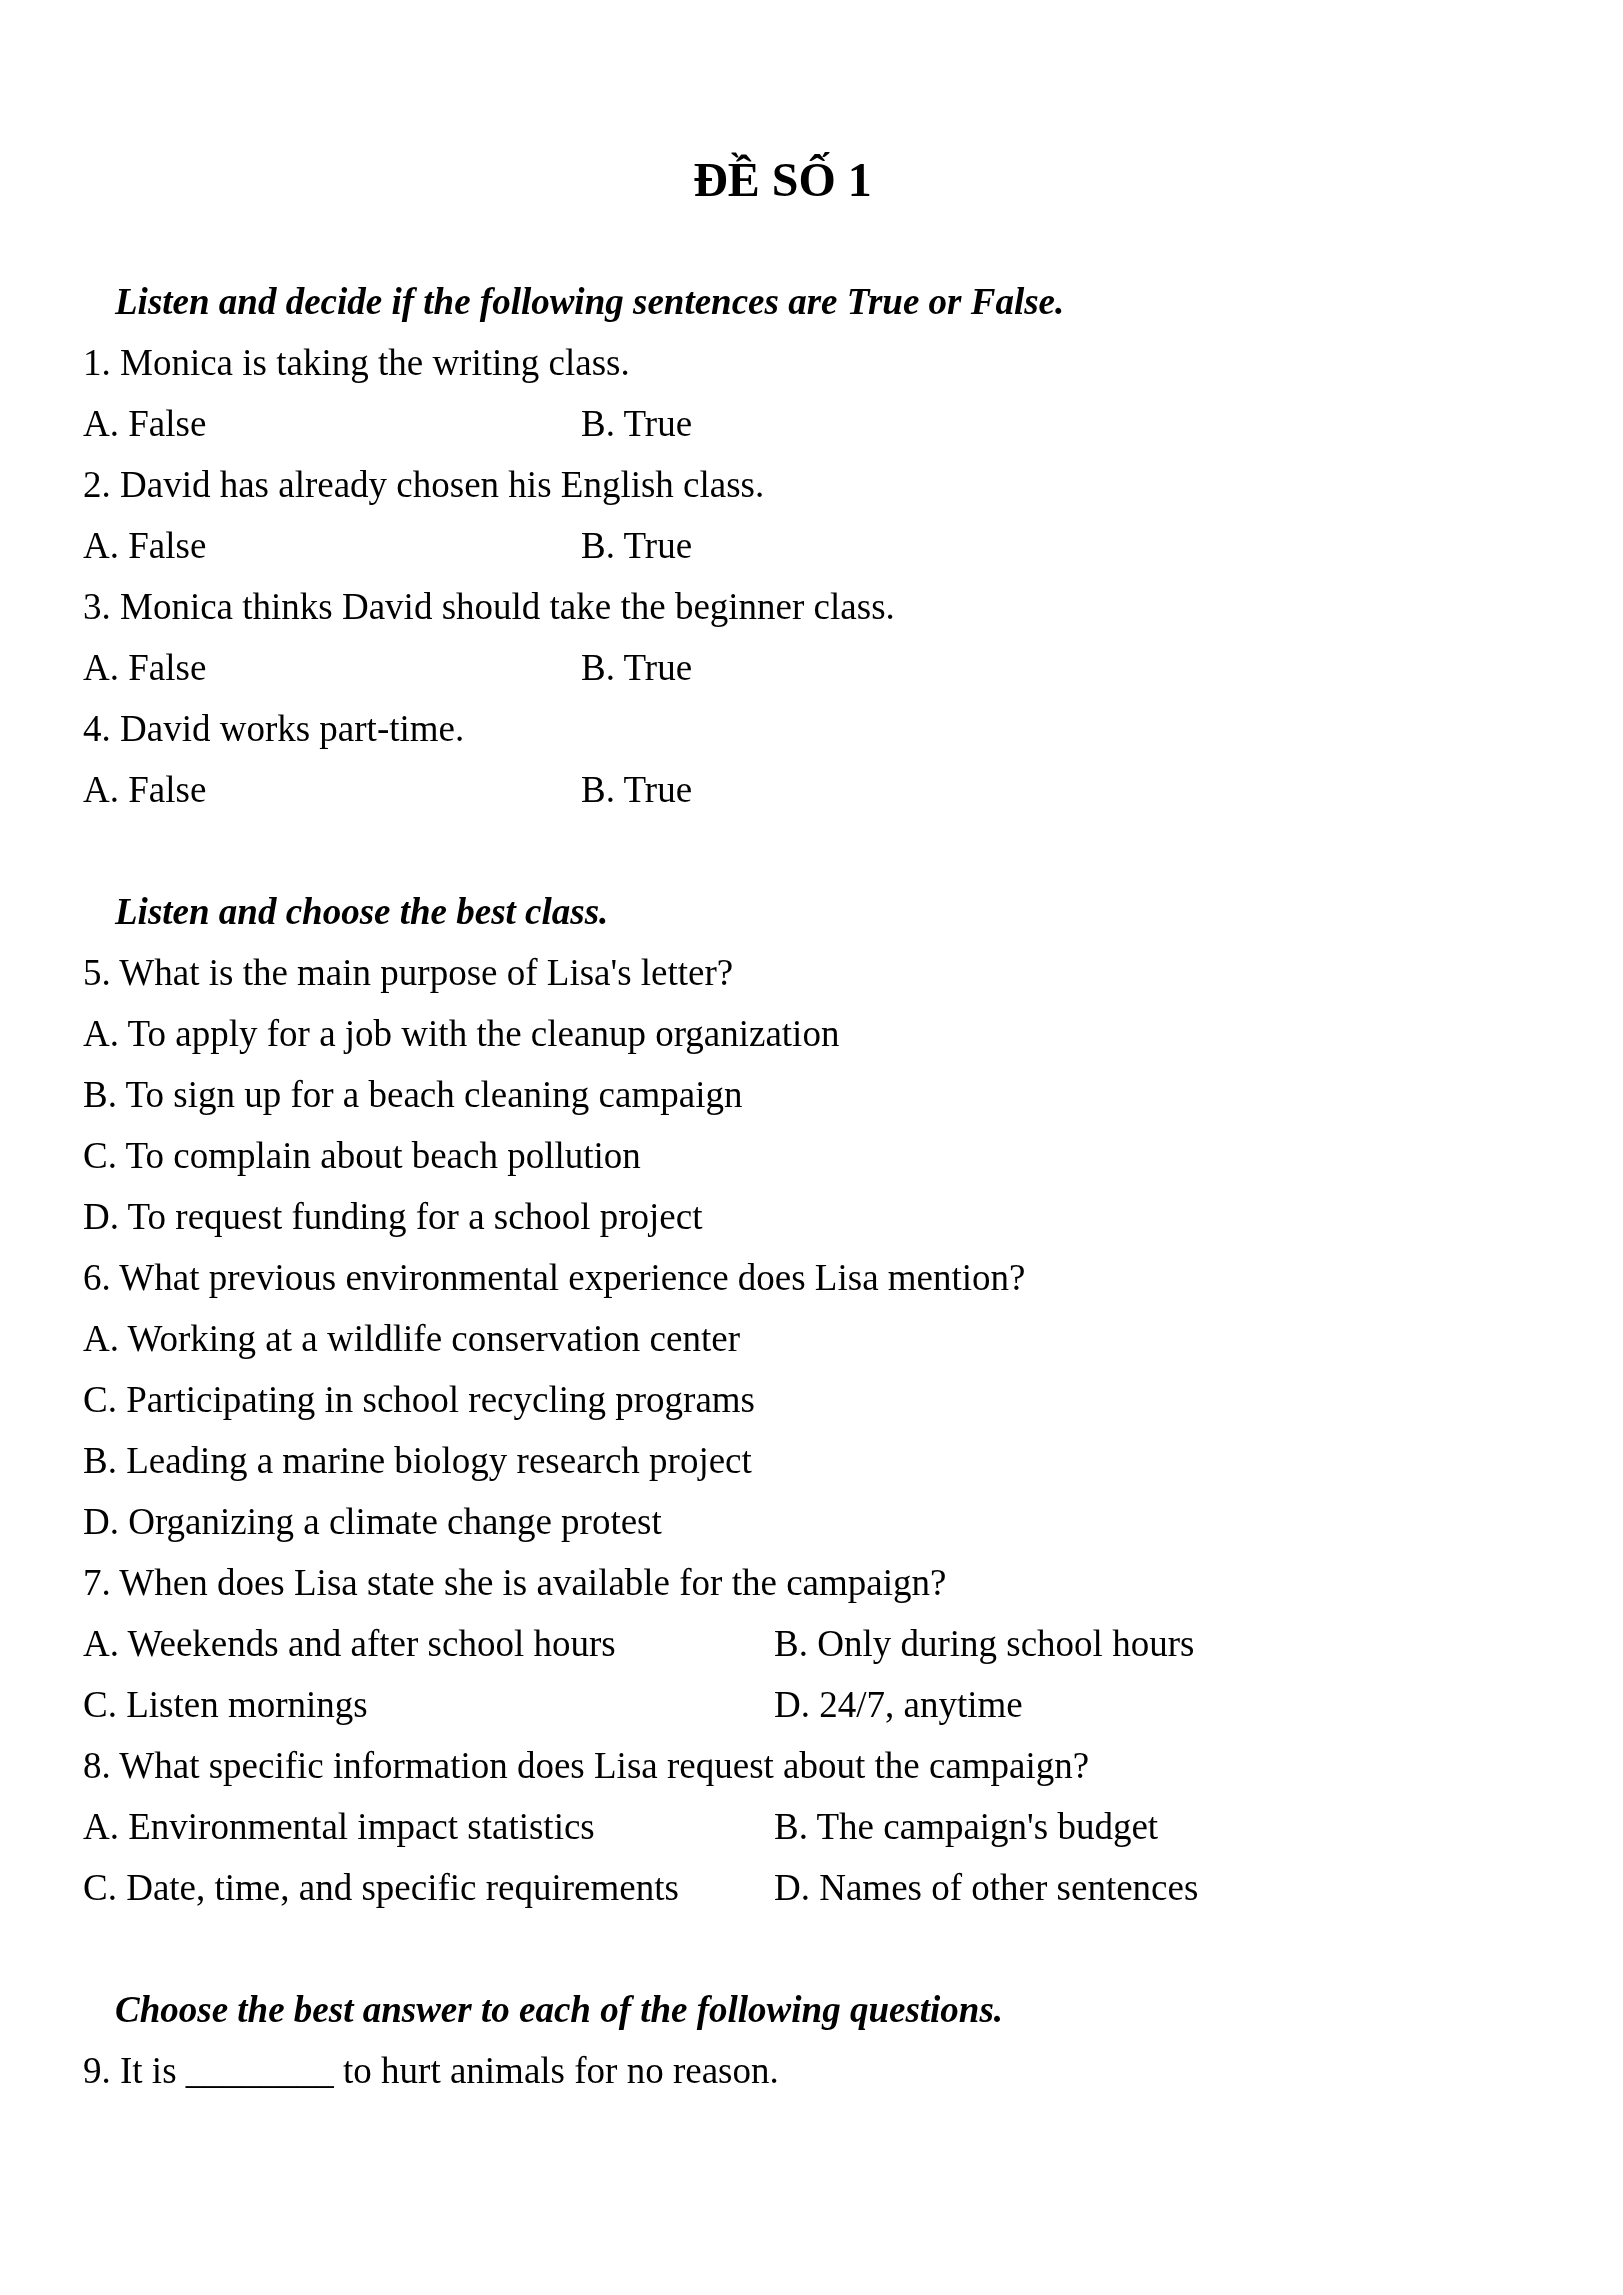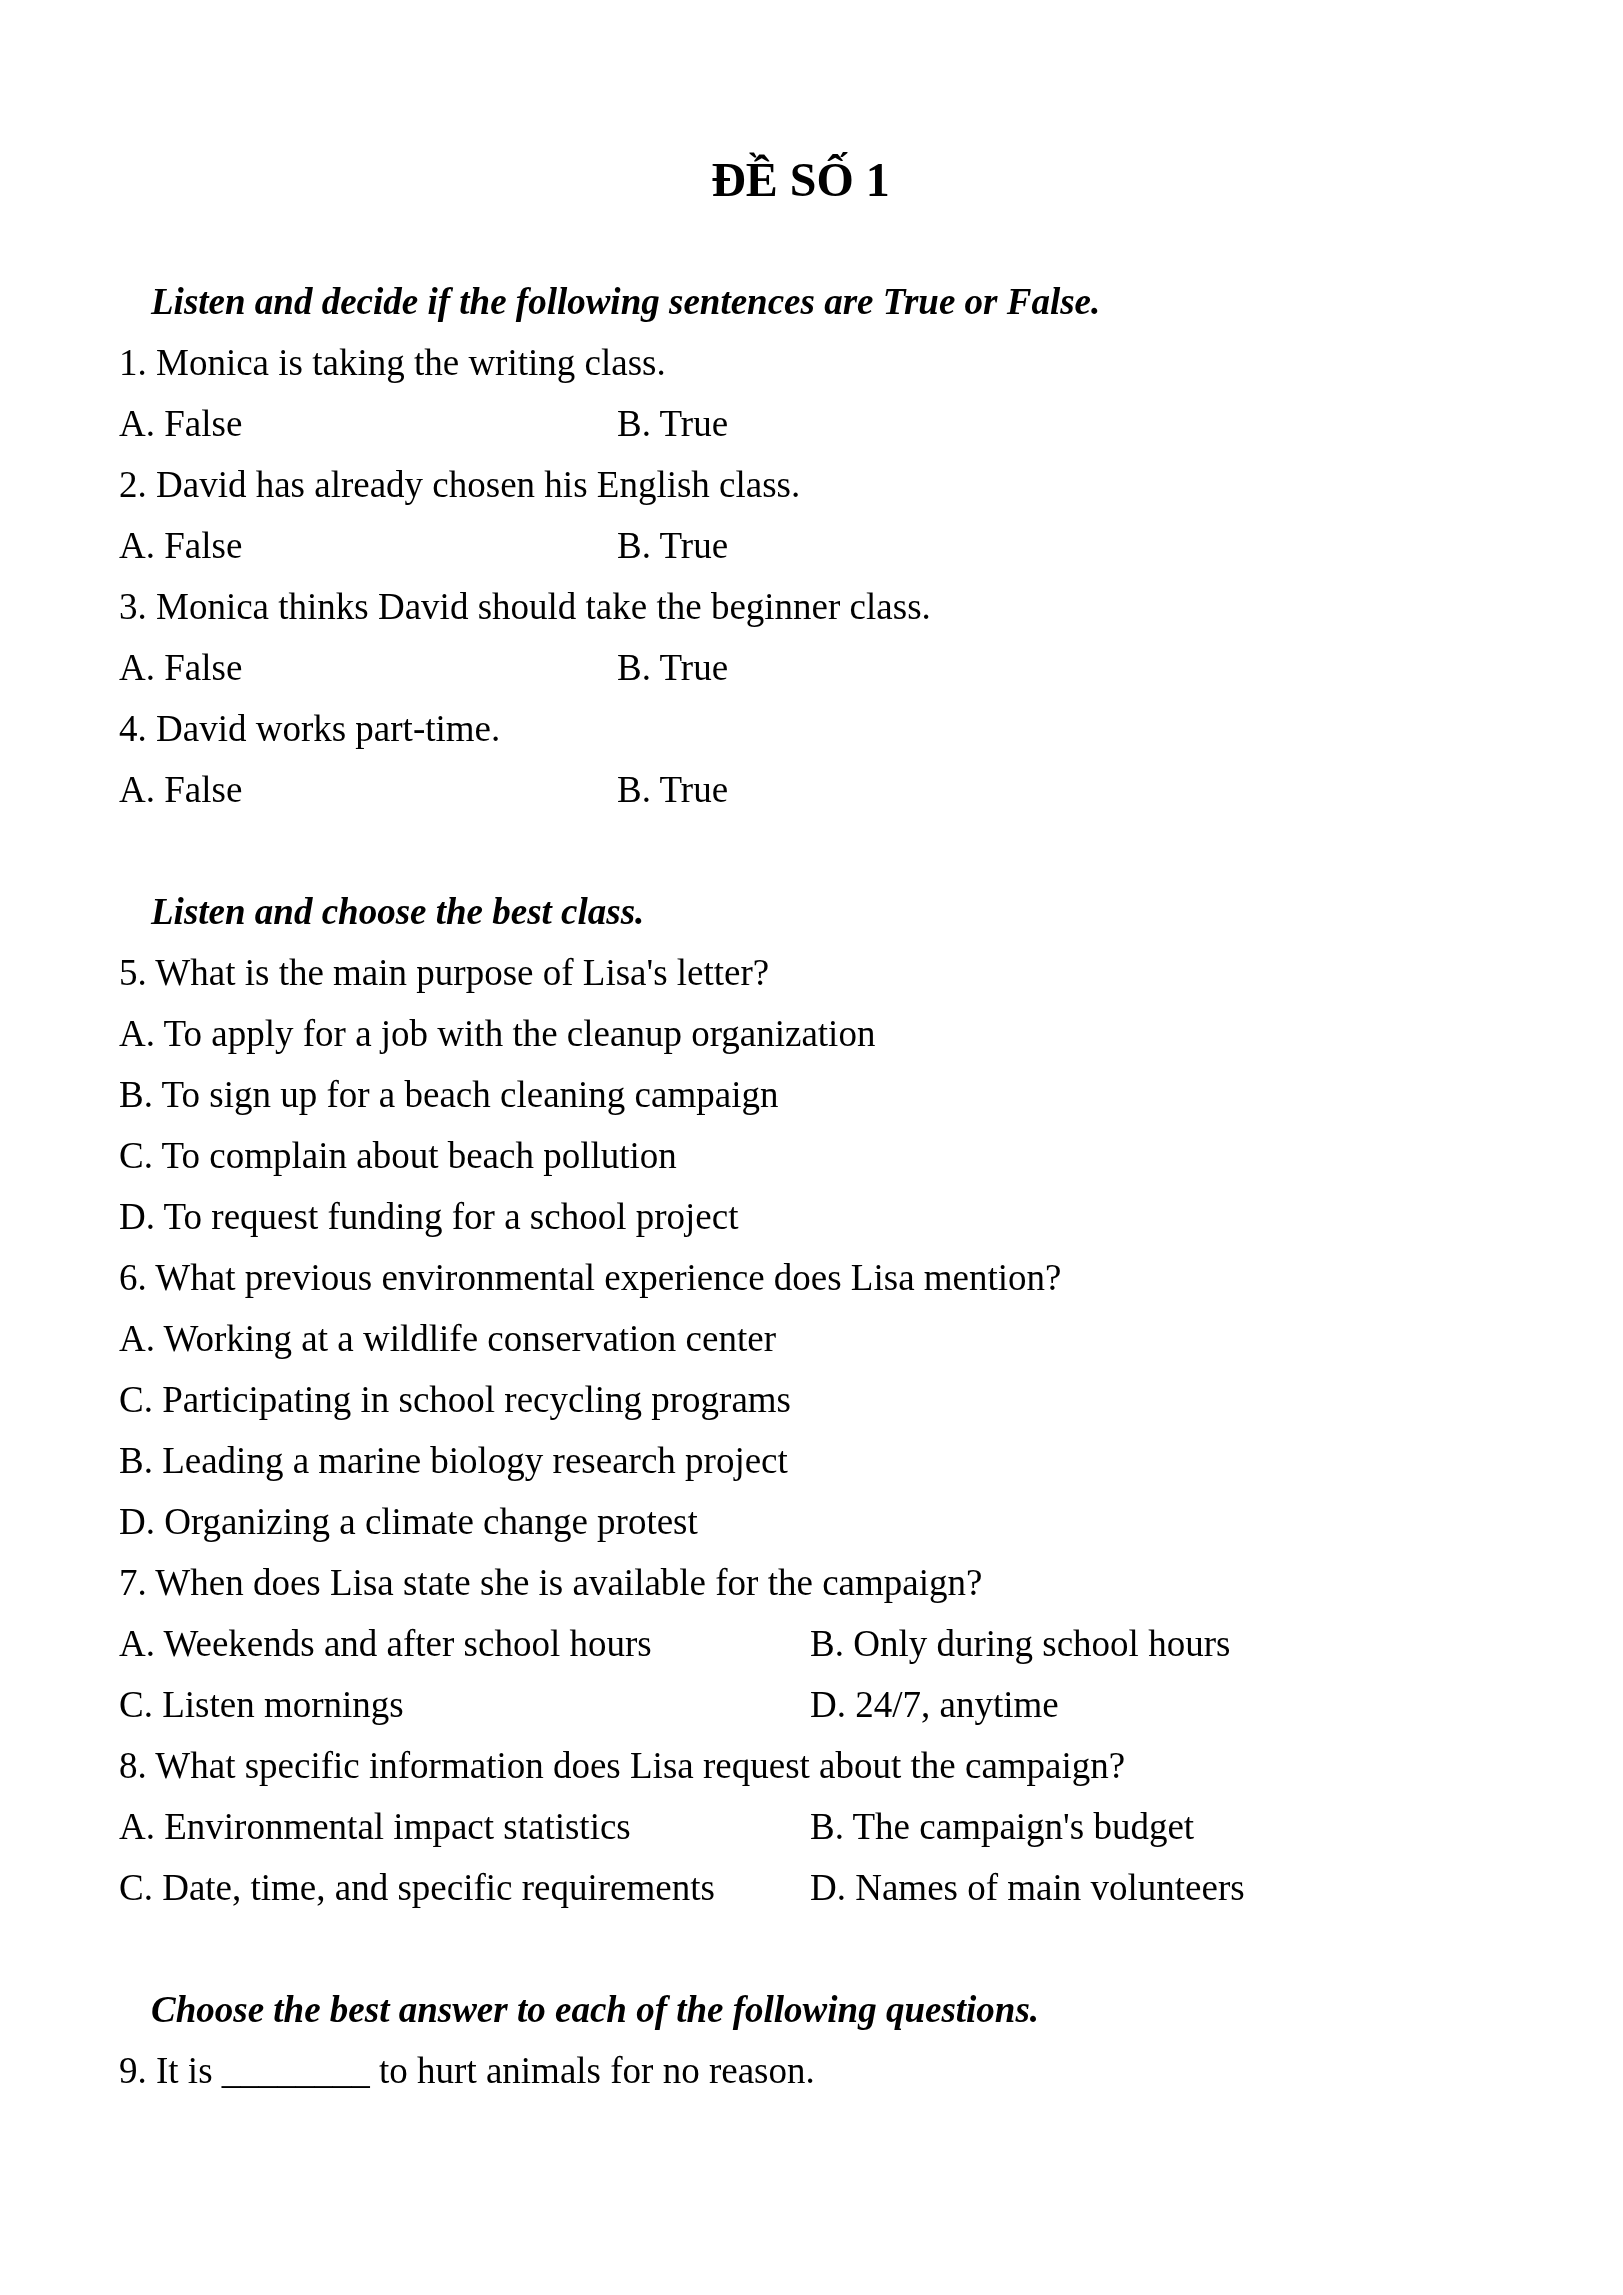"ĐỀ SỐ 1" .page { padding: 149px 141px 0 119px -> 149px 141px 0 83px }
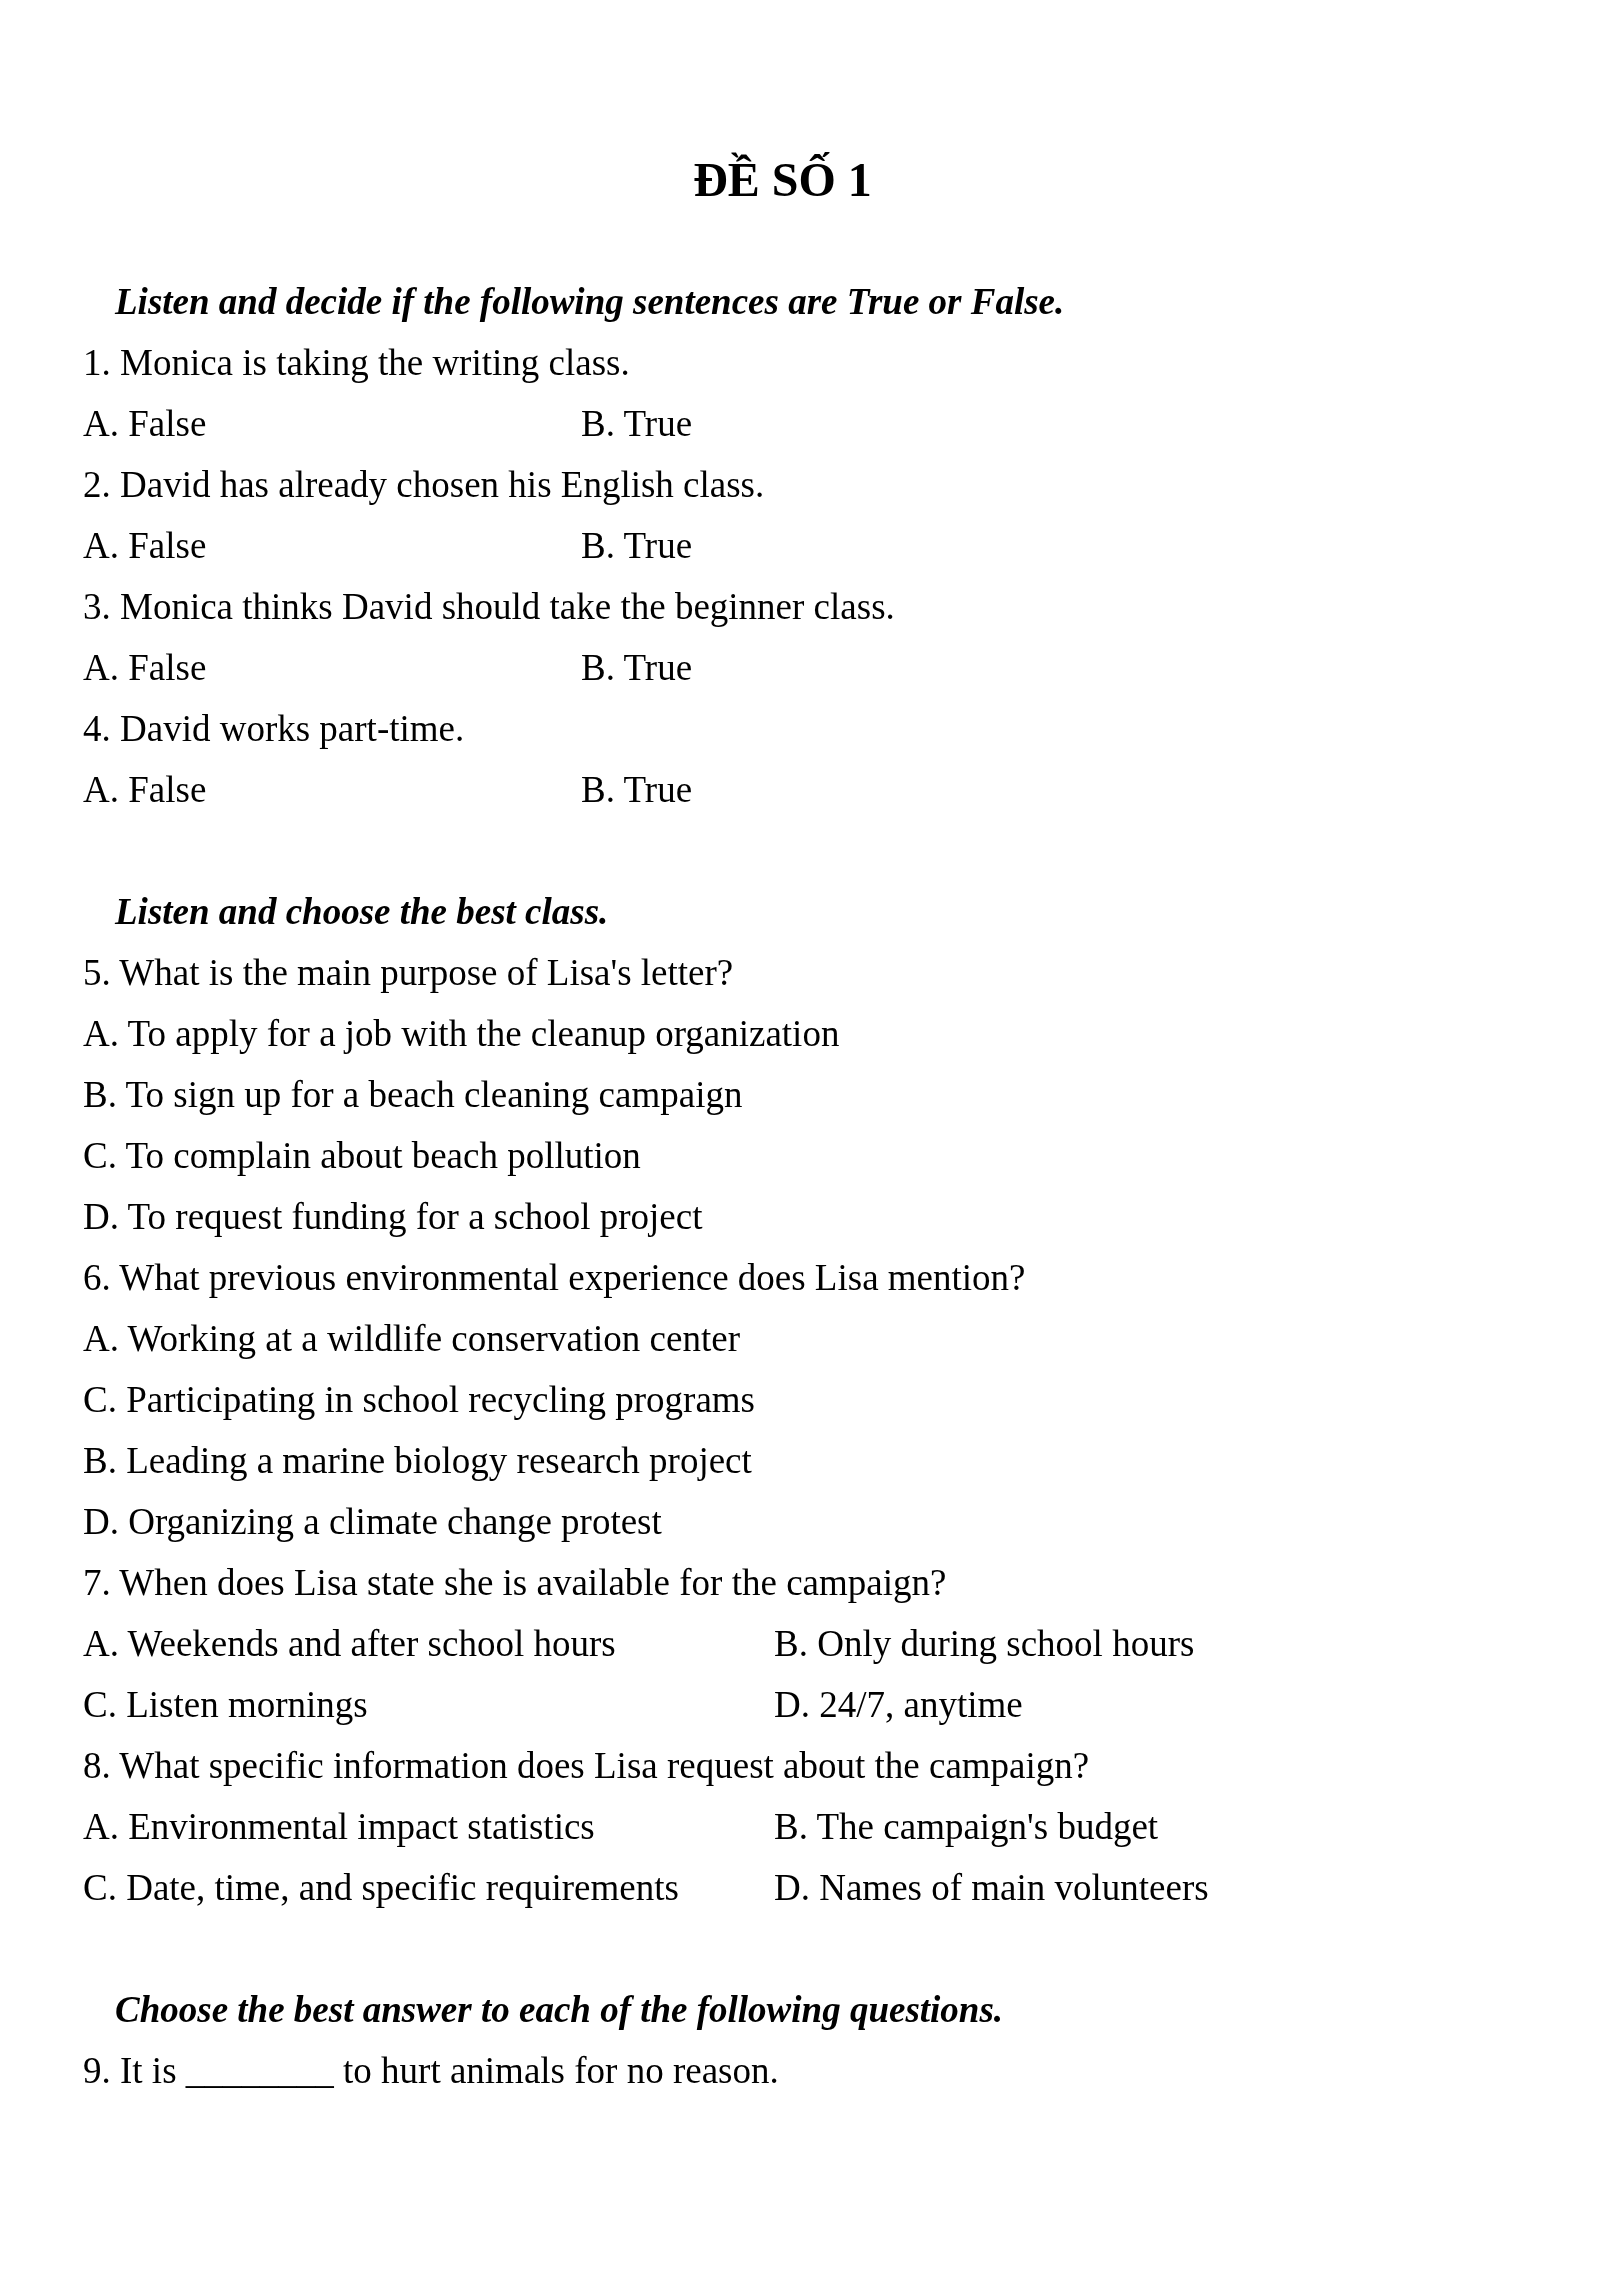"D. Names of main volunteers" span.col-b { text: main volunteers -> other sentences }
